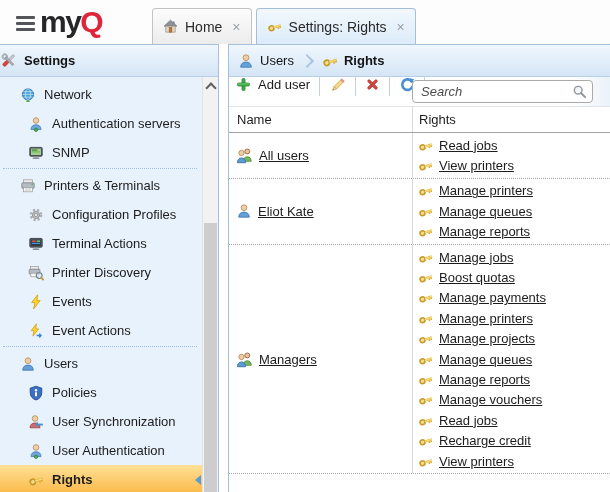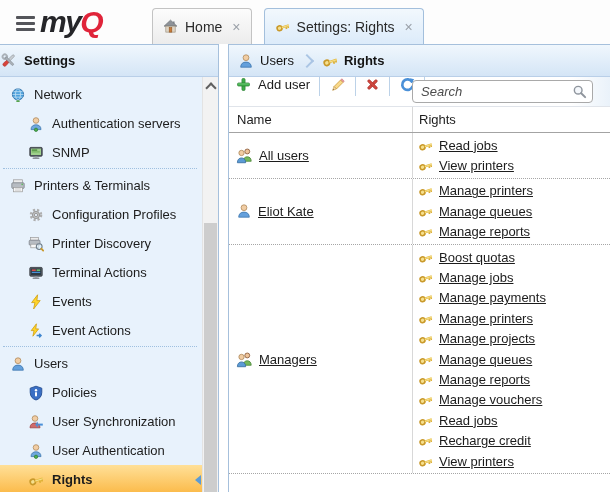"myQ" .brand-text { font-style: italic -> none }
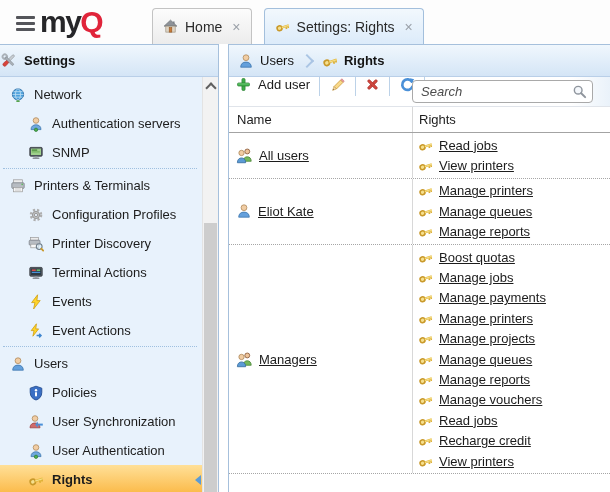"Home" .tabs { gap: 12px -> 4px }
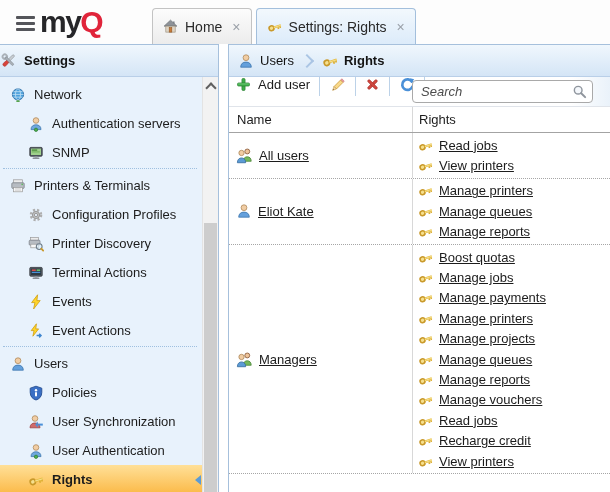"Network" .side-item { padding-left: 10px -> 20px }
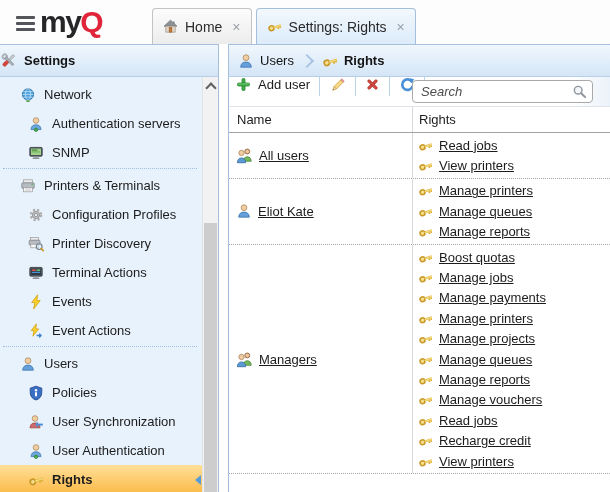"Printer Discovery" div.side-item { order: before "Terminal Actions" -> after "Terminal Actions" }
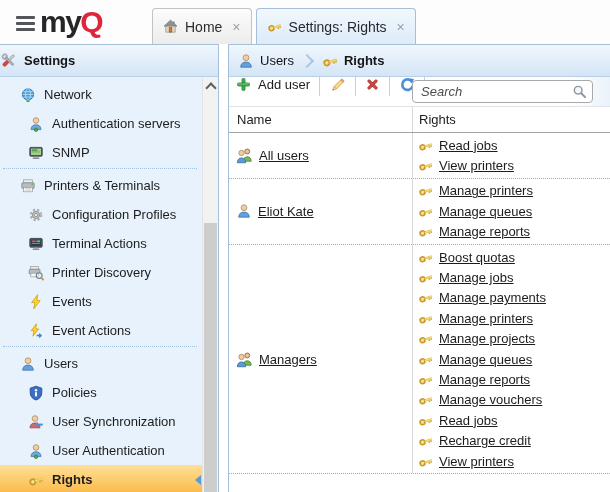"Boost quotas" div.right-line { order: before "Manage jobs" -> after "Manage jobs" }
